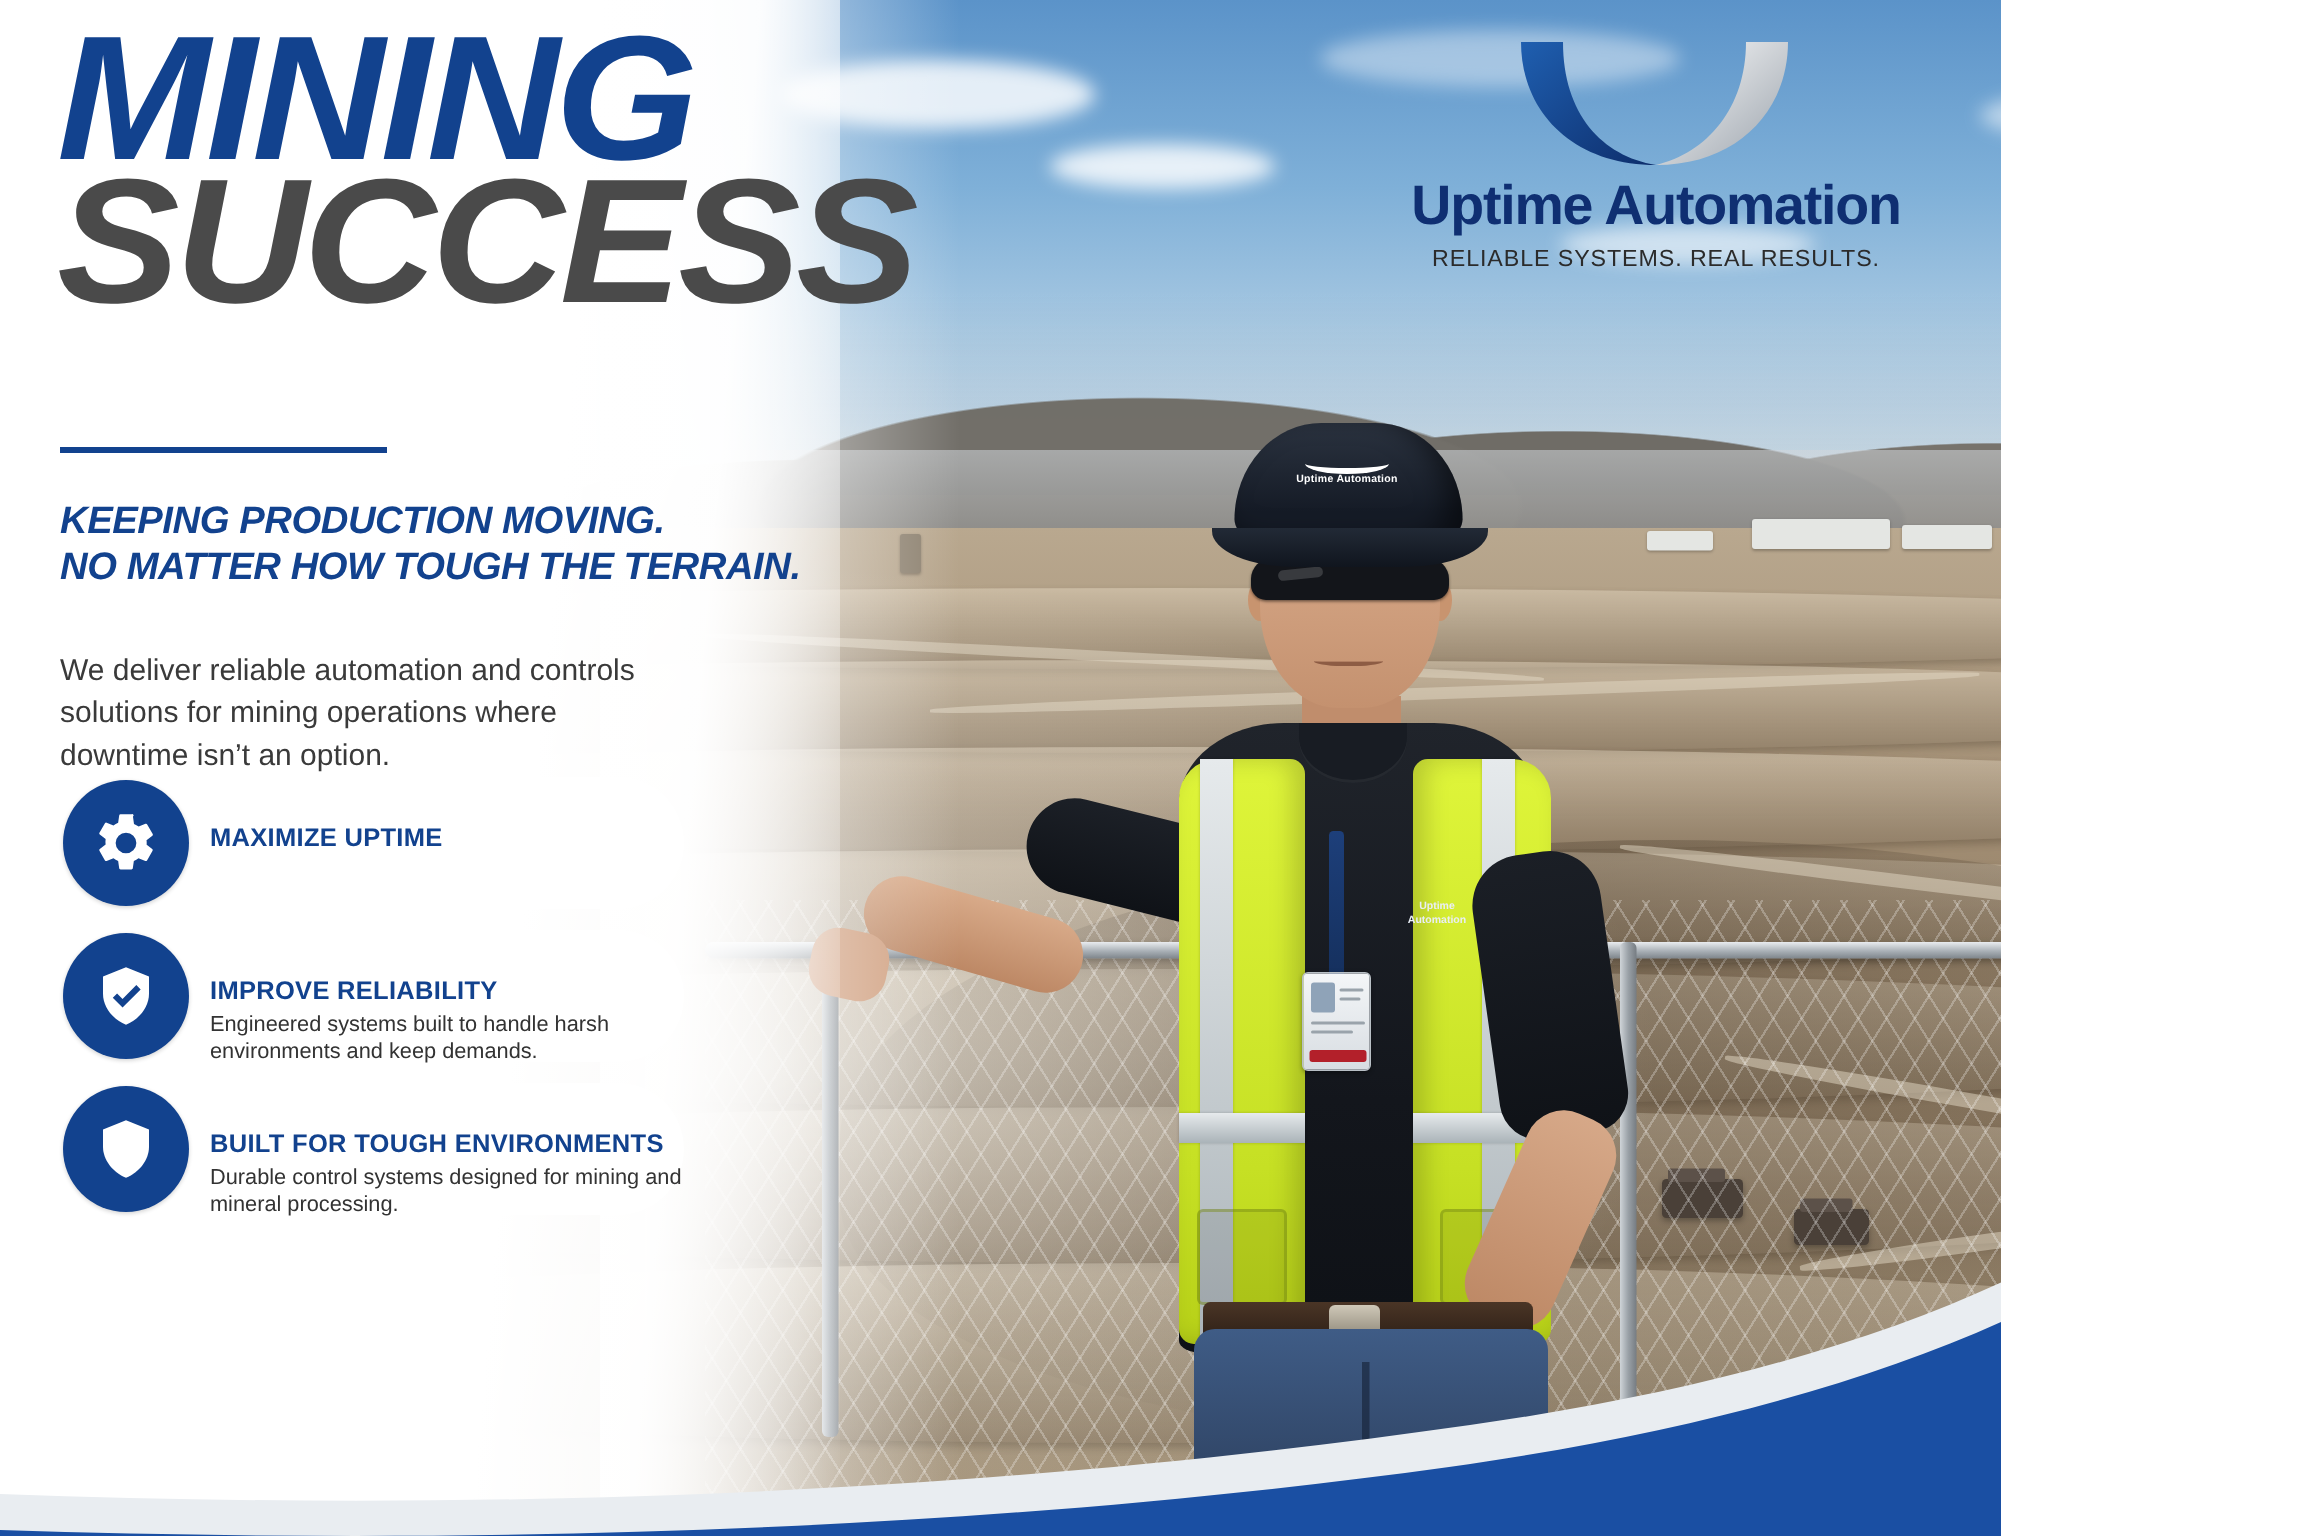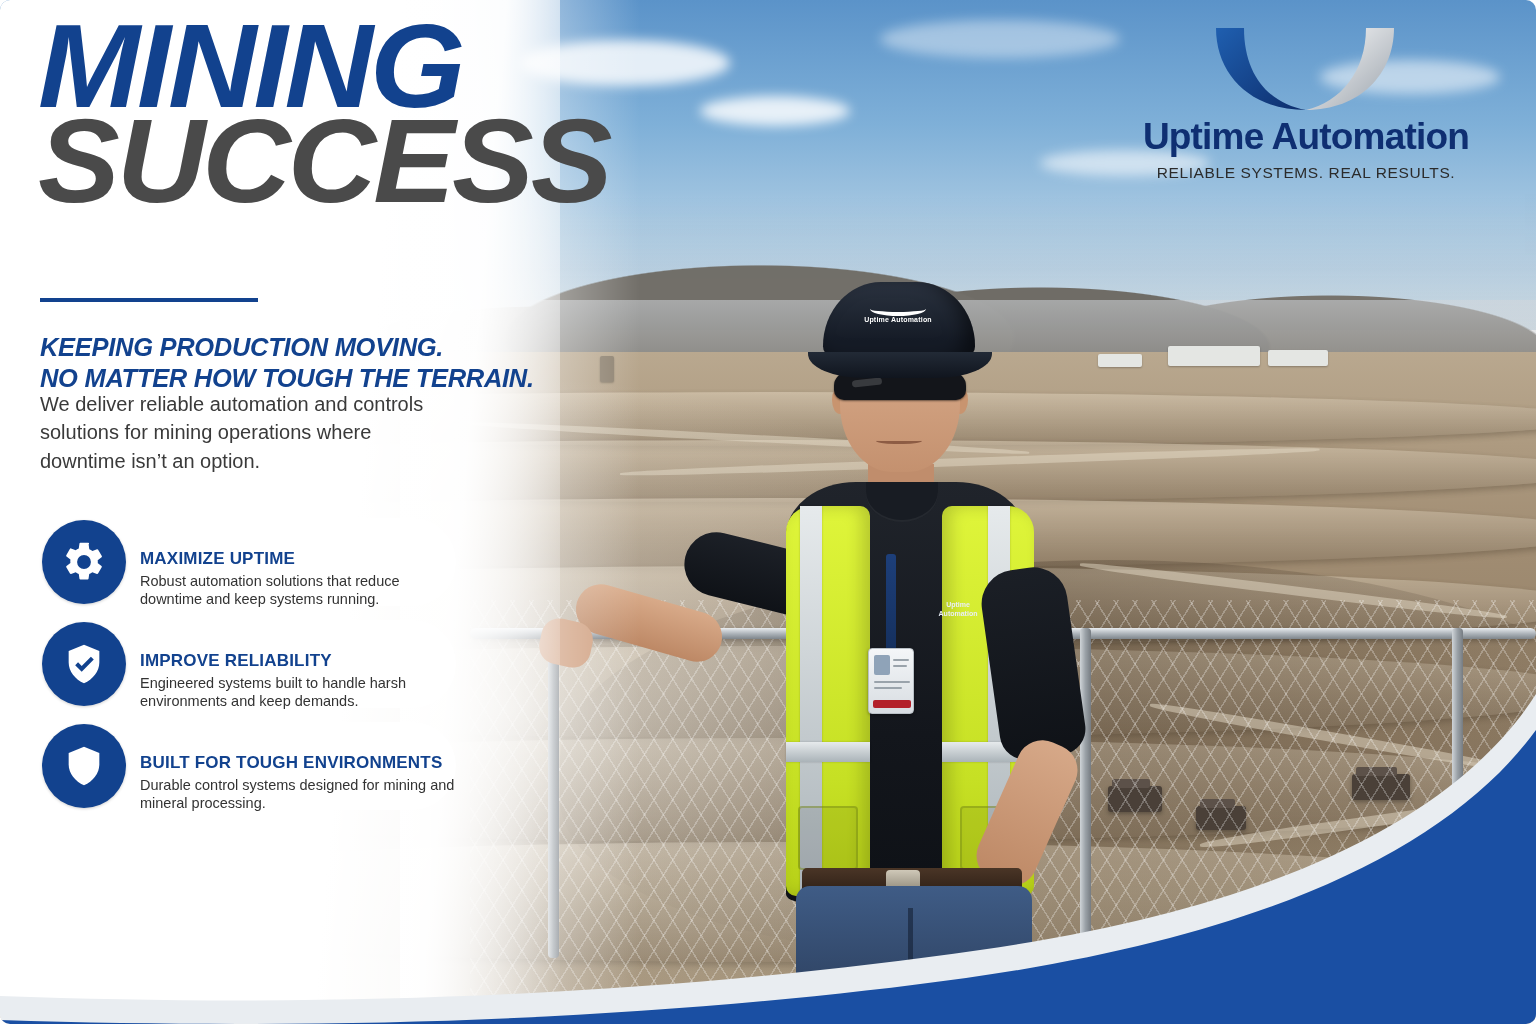"MINING" #poster { border-radius: 10px -> none; width: 1536px -> 1334px }
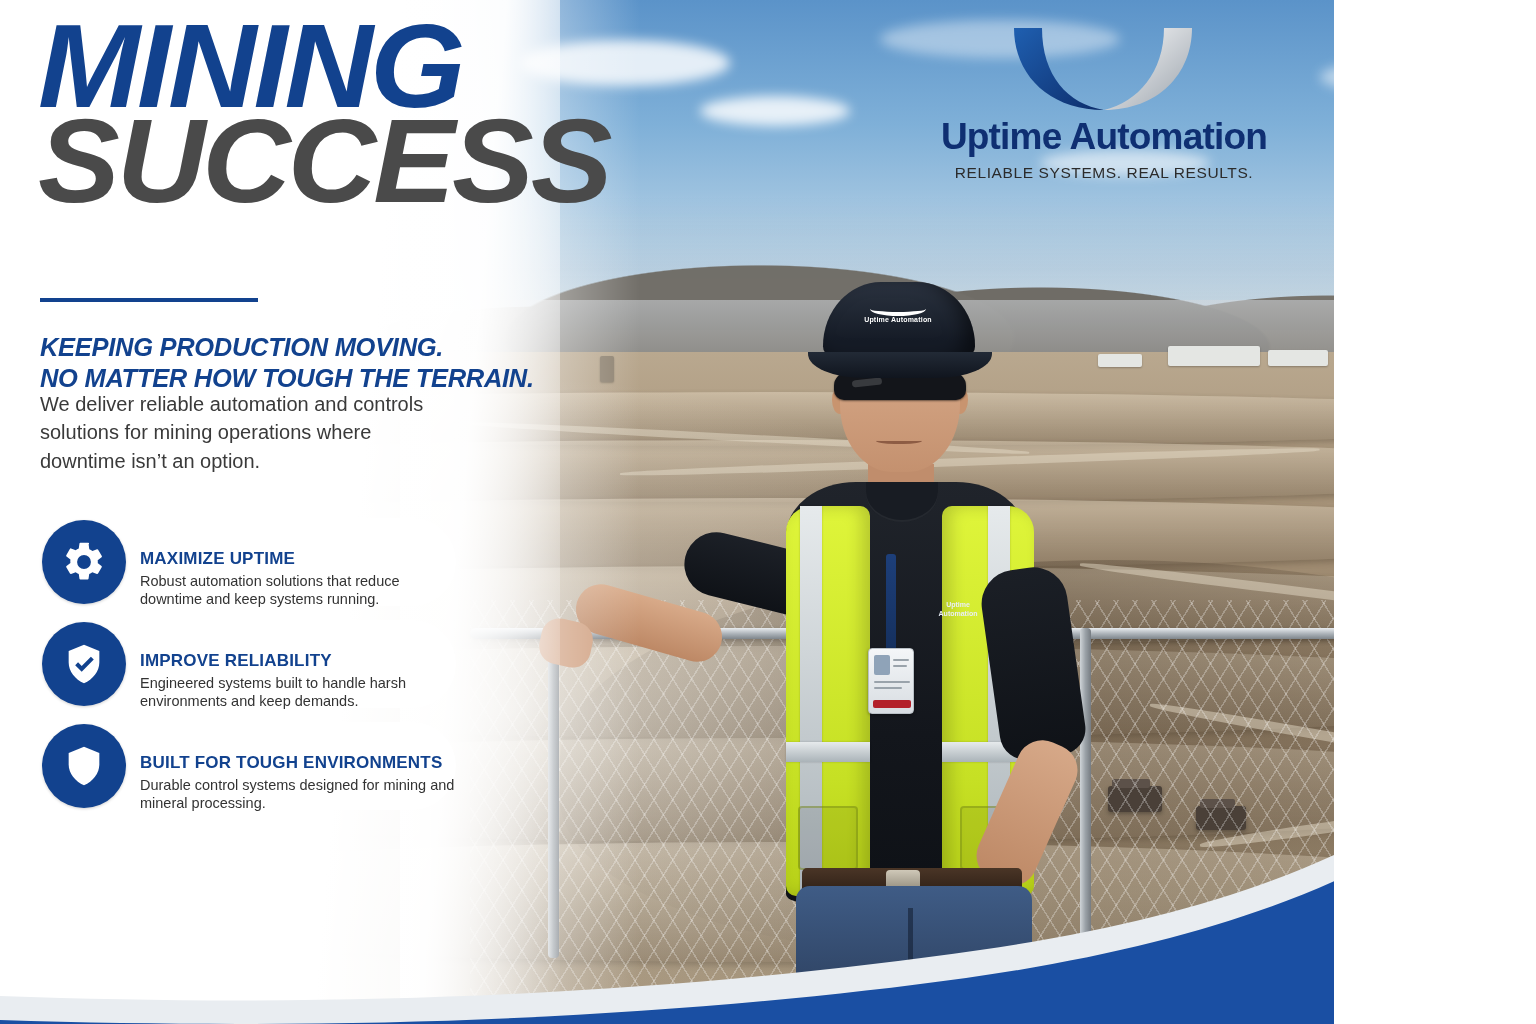"We deliver reliable automation and" .bodytext { top: 390px -> 433px }
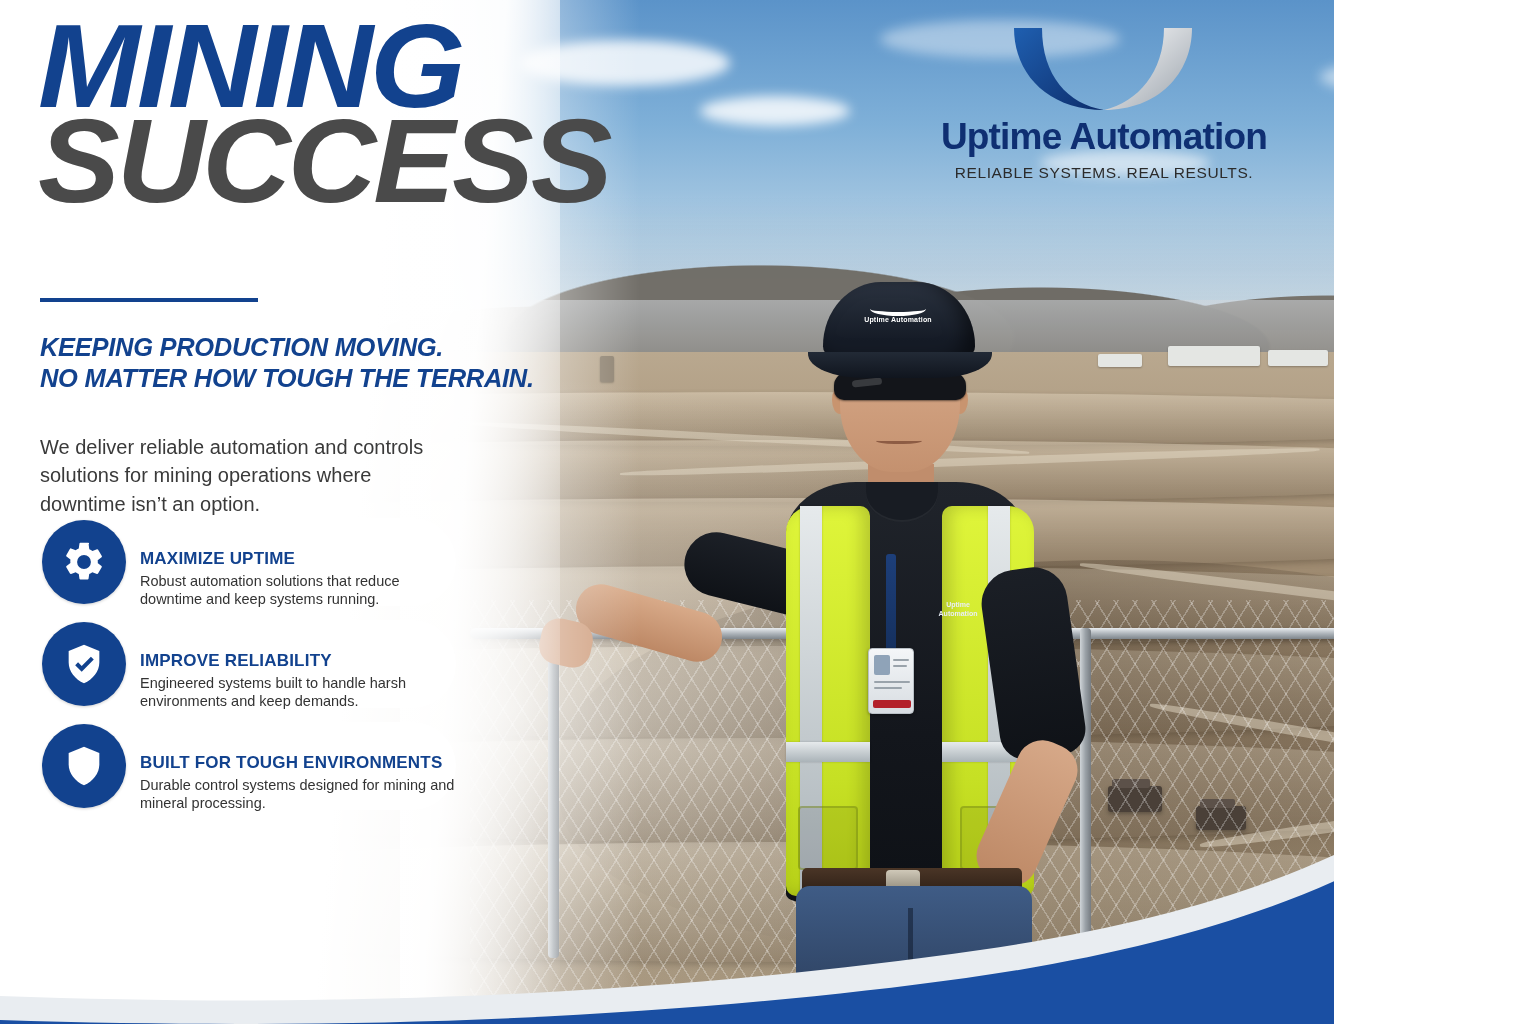"Robust automation solutions that reduce" div.fdesc { html: <div>Robust automation solutions that reduce downtime and keep systems running.</div> -> none }
